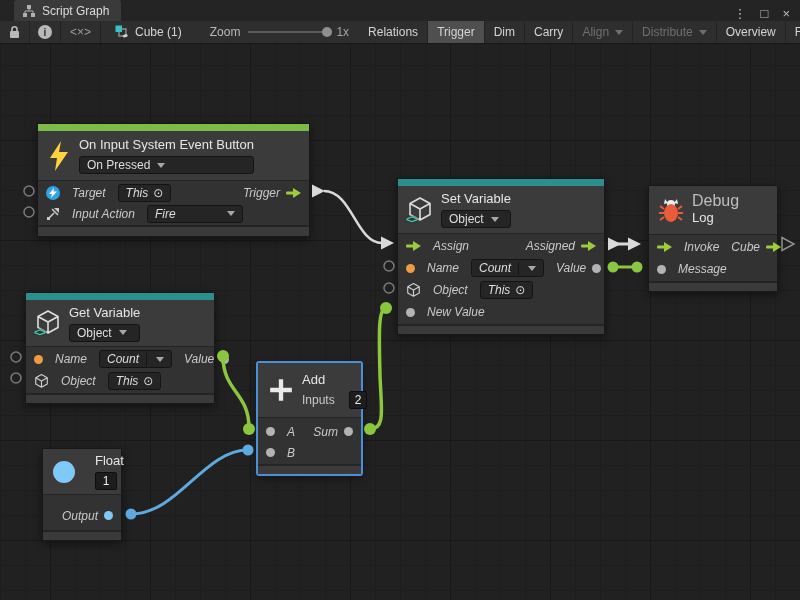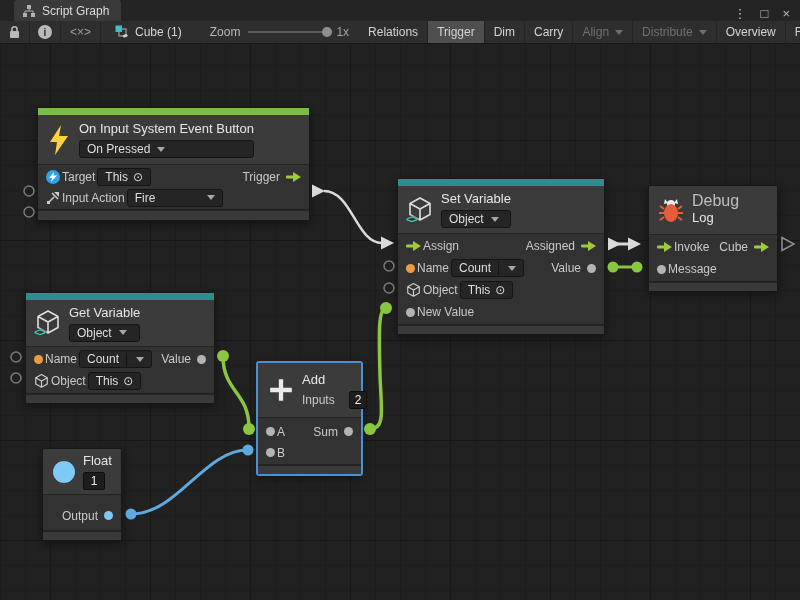"On Input System Event Button" div.node { top: 107px -> 123px }
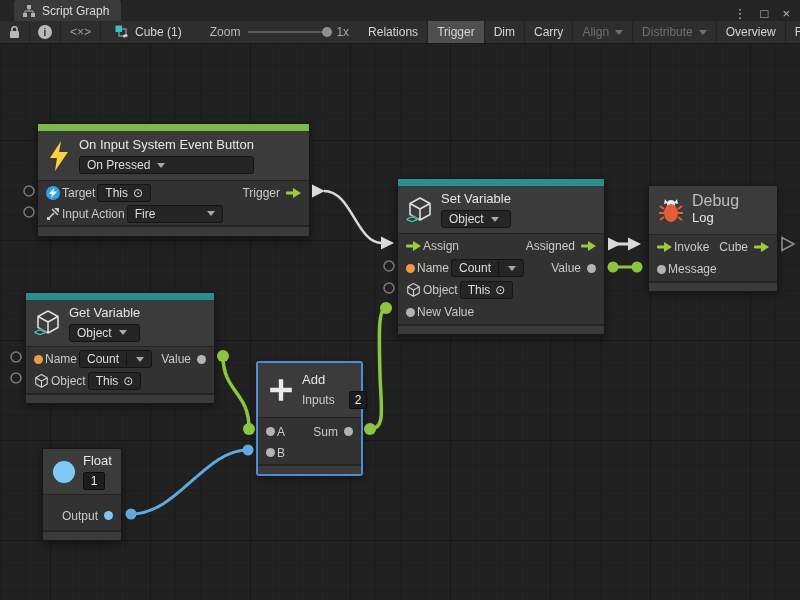"Target" .row { font-style: none -> italic; gap: 2px -> 12px }
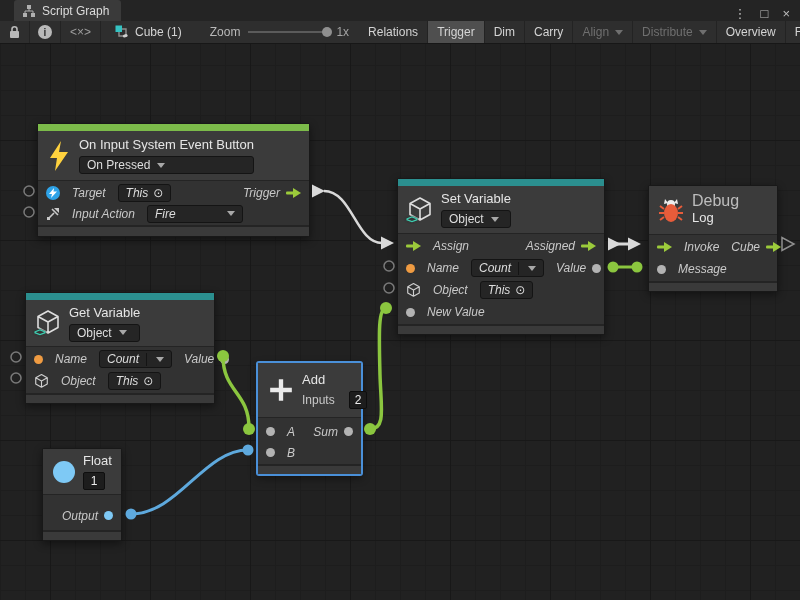"Float" div.nhead { gap: 8px -> 20px }
